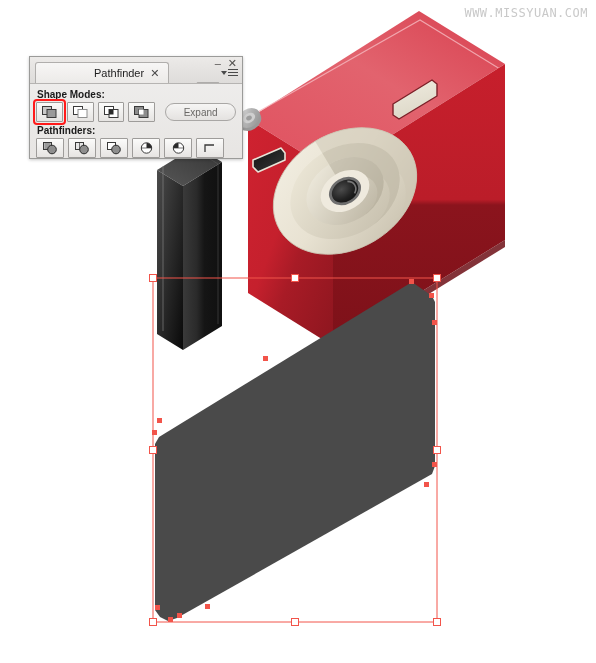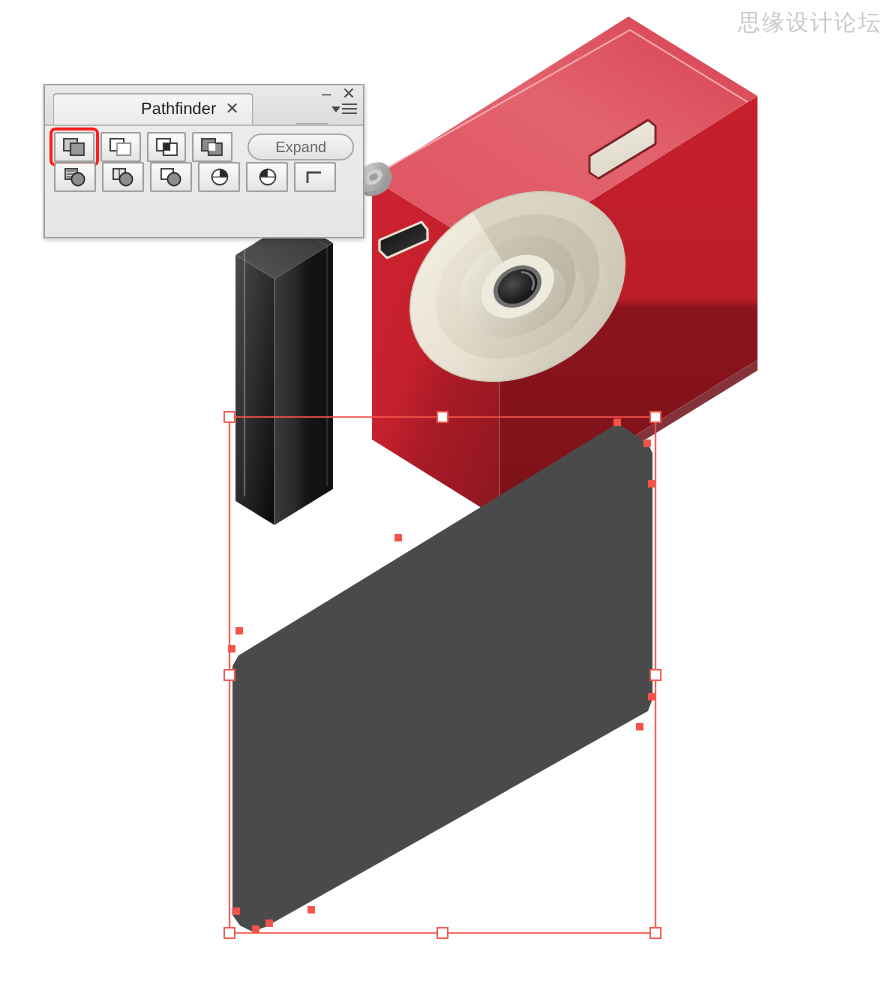"思缘设计论坛" span.wm-cn { html: <span>思缘设计论坛</span> -> none }
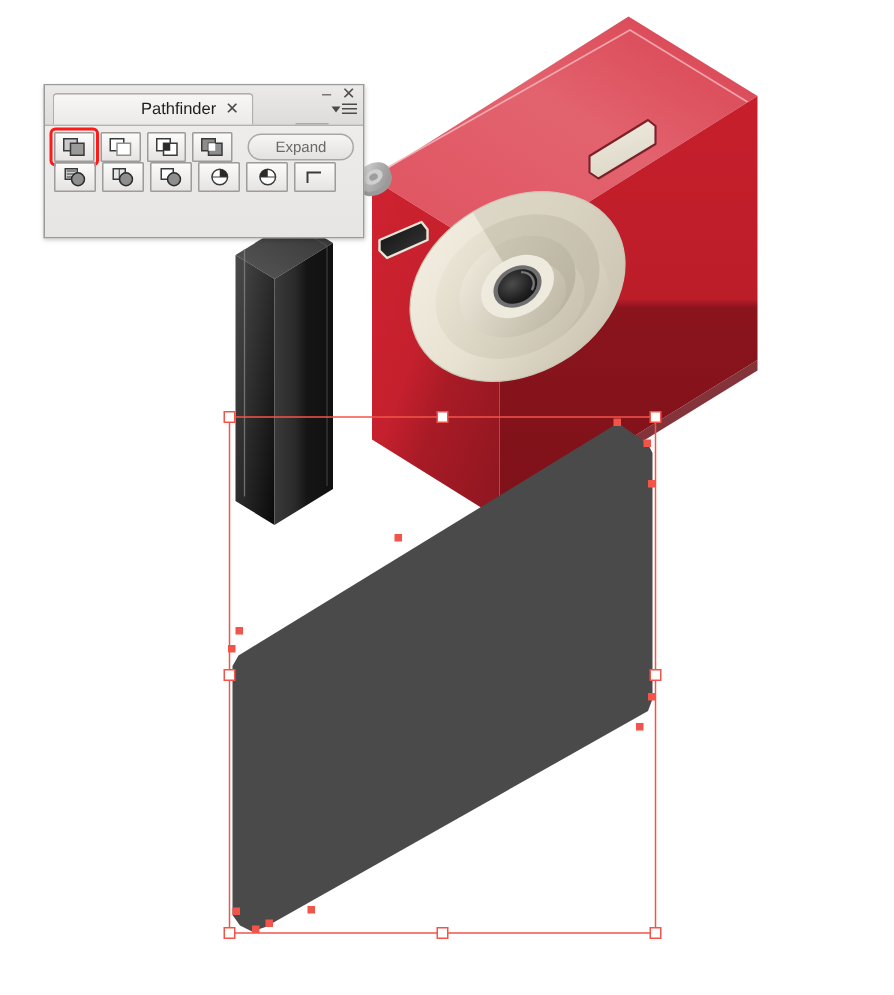"WWW.MISSYUAN.COM" span.wm-en { html: none -> <span>WWW.MISSYUAN.COM</span> }
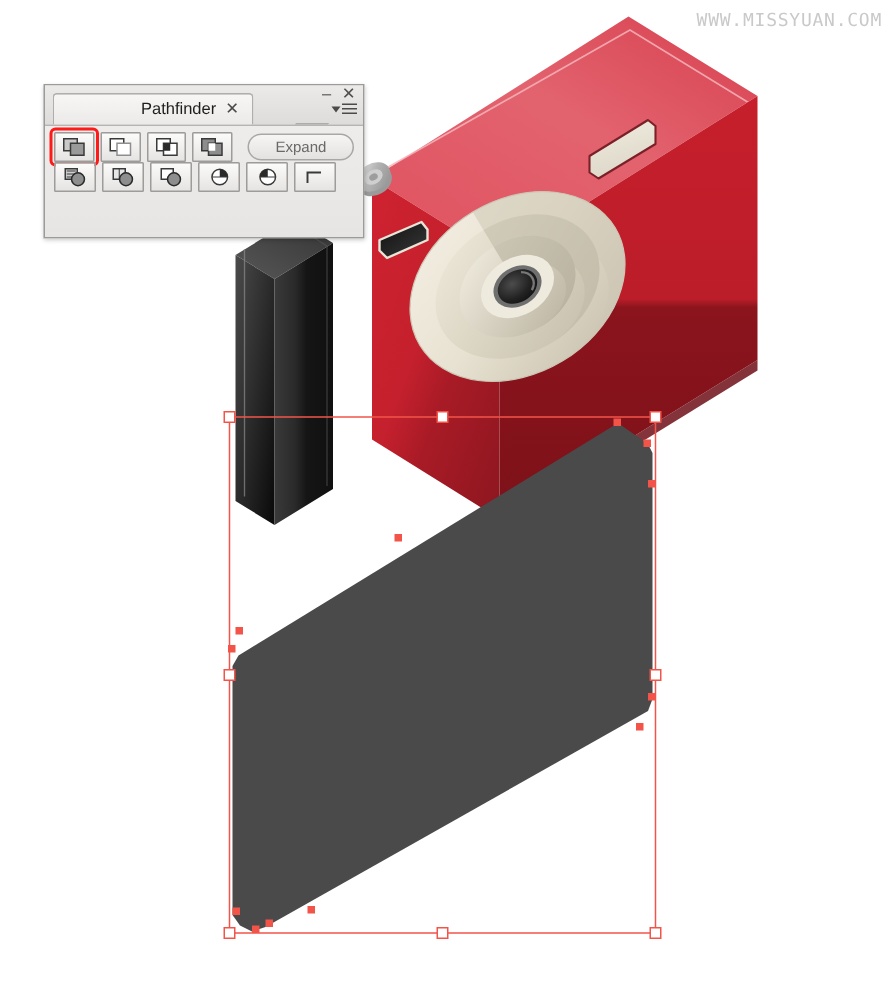"Shape Modes:" div.pf-section-label { html: none -> <div>Shape Modes:</div> }
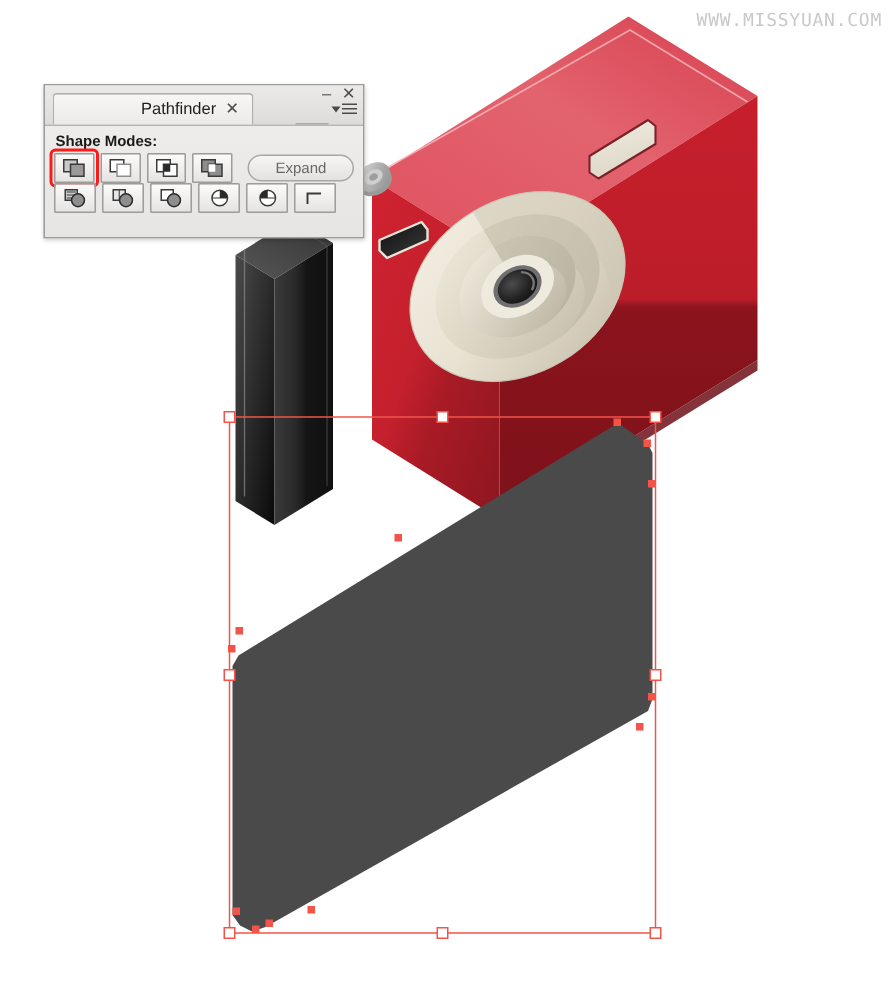"Pathfinders:" div.pf-section-label { html: none -> <div>Pathfinders:</div> }
